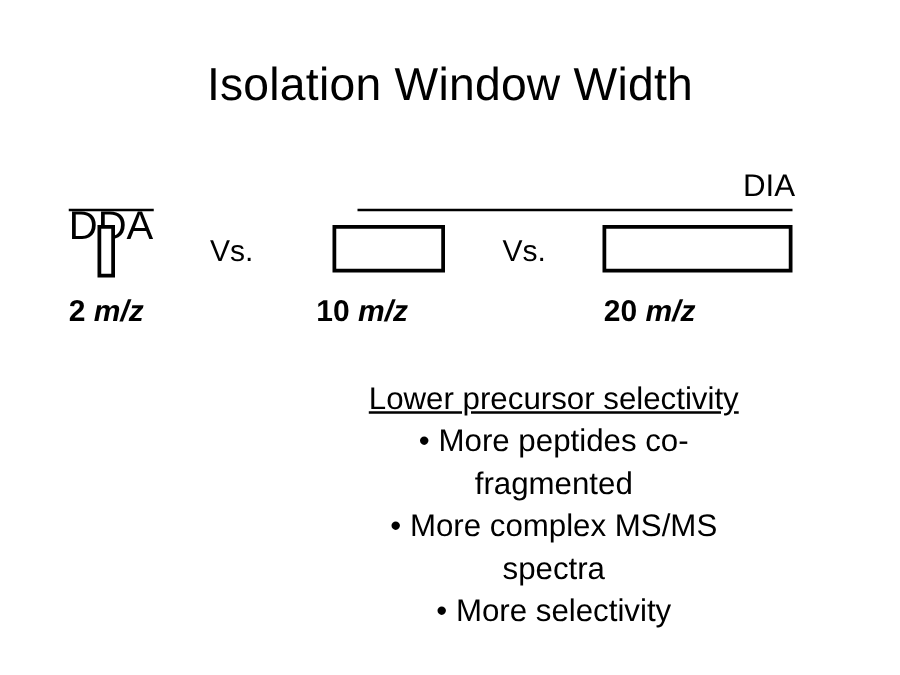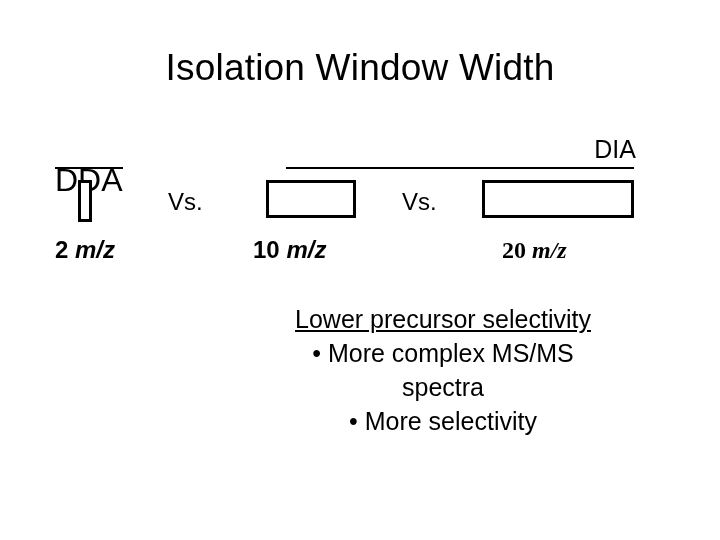"20 m/z" .mz-3 { font-family: Liberation Serif, serif -> none; left: 502px -> 483px }
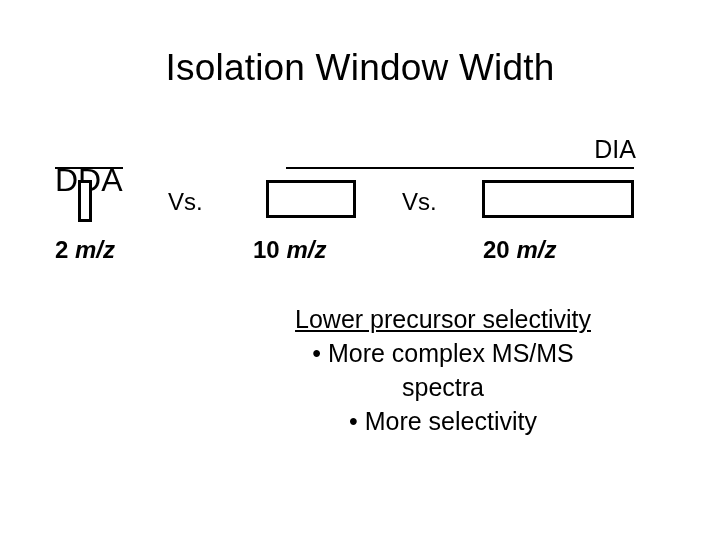"• More peptides co-" li { html: none -> <li> <span>• More peptides co-</span> <span>fragmented</span> </li> }
